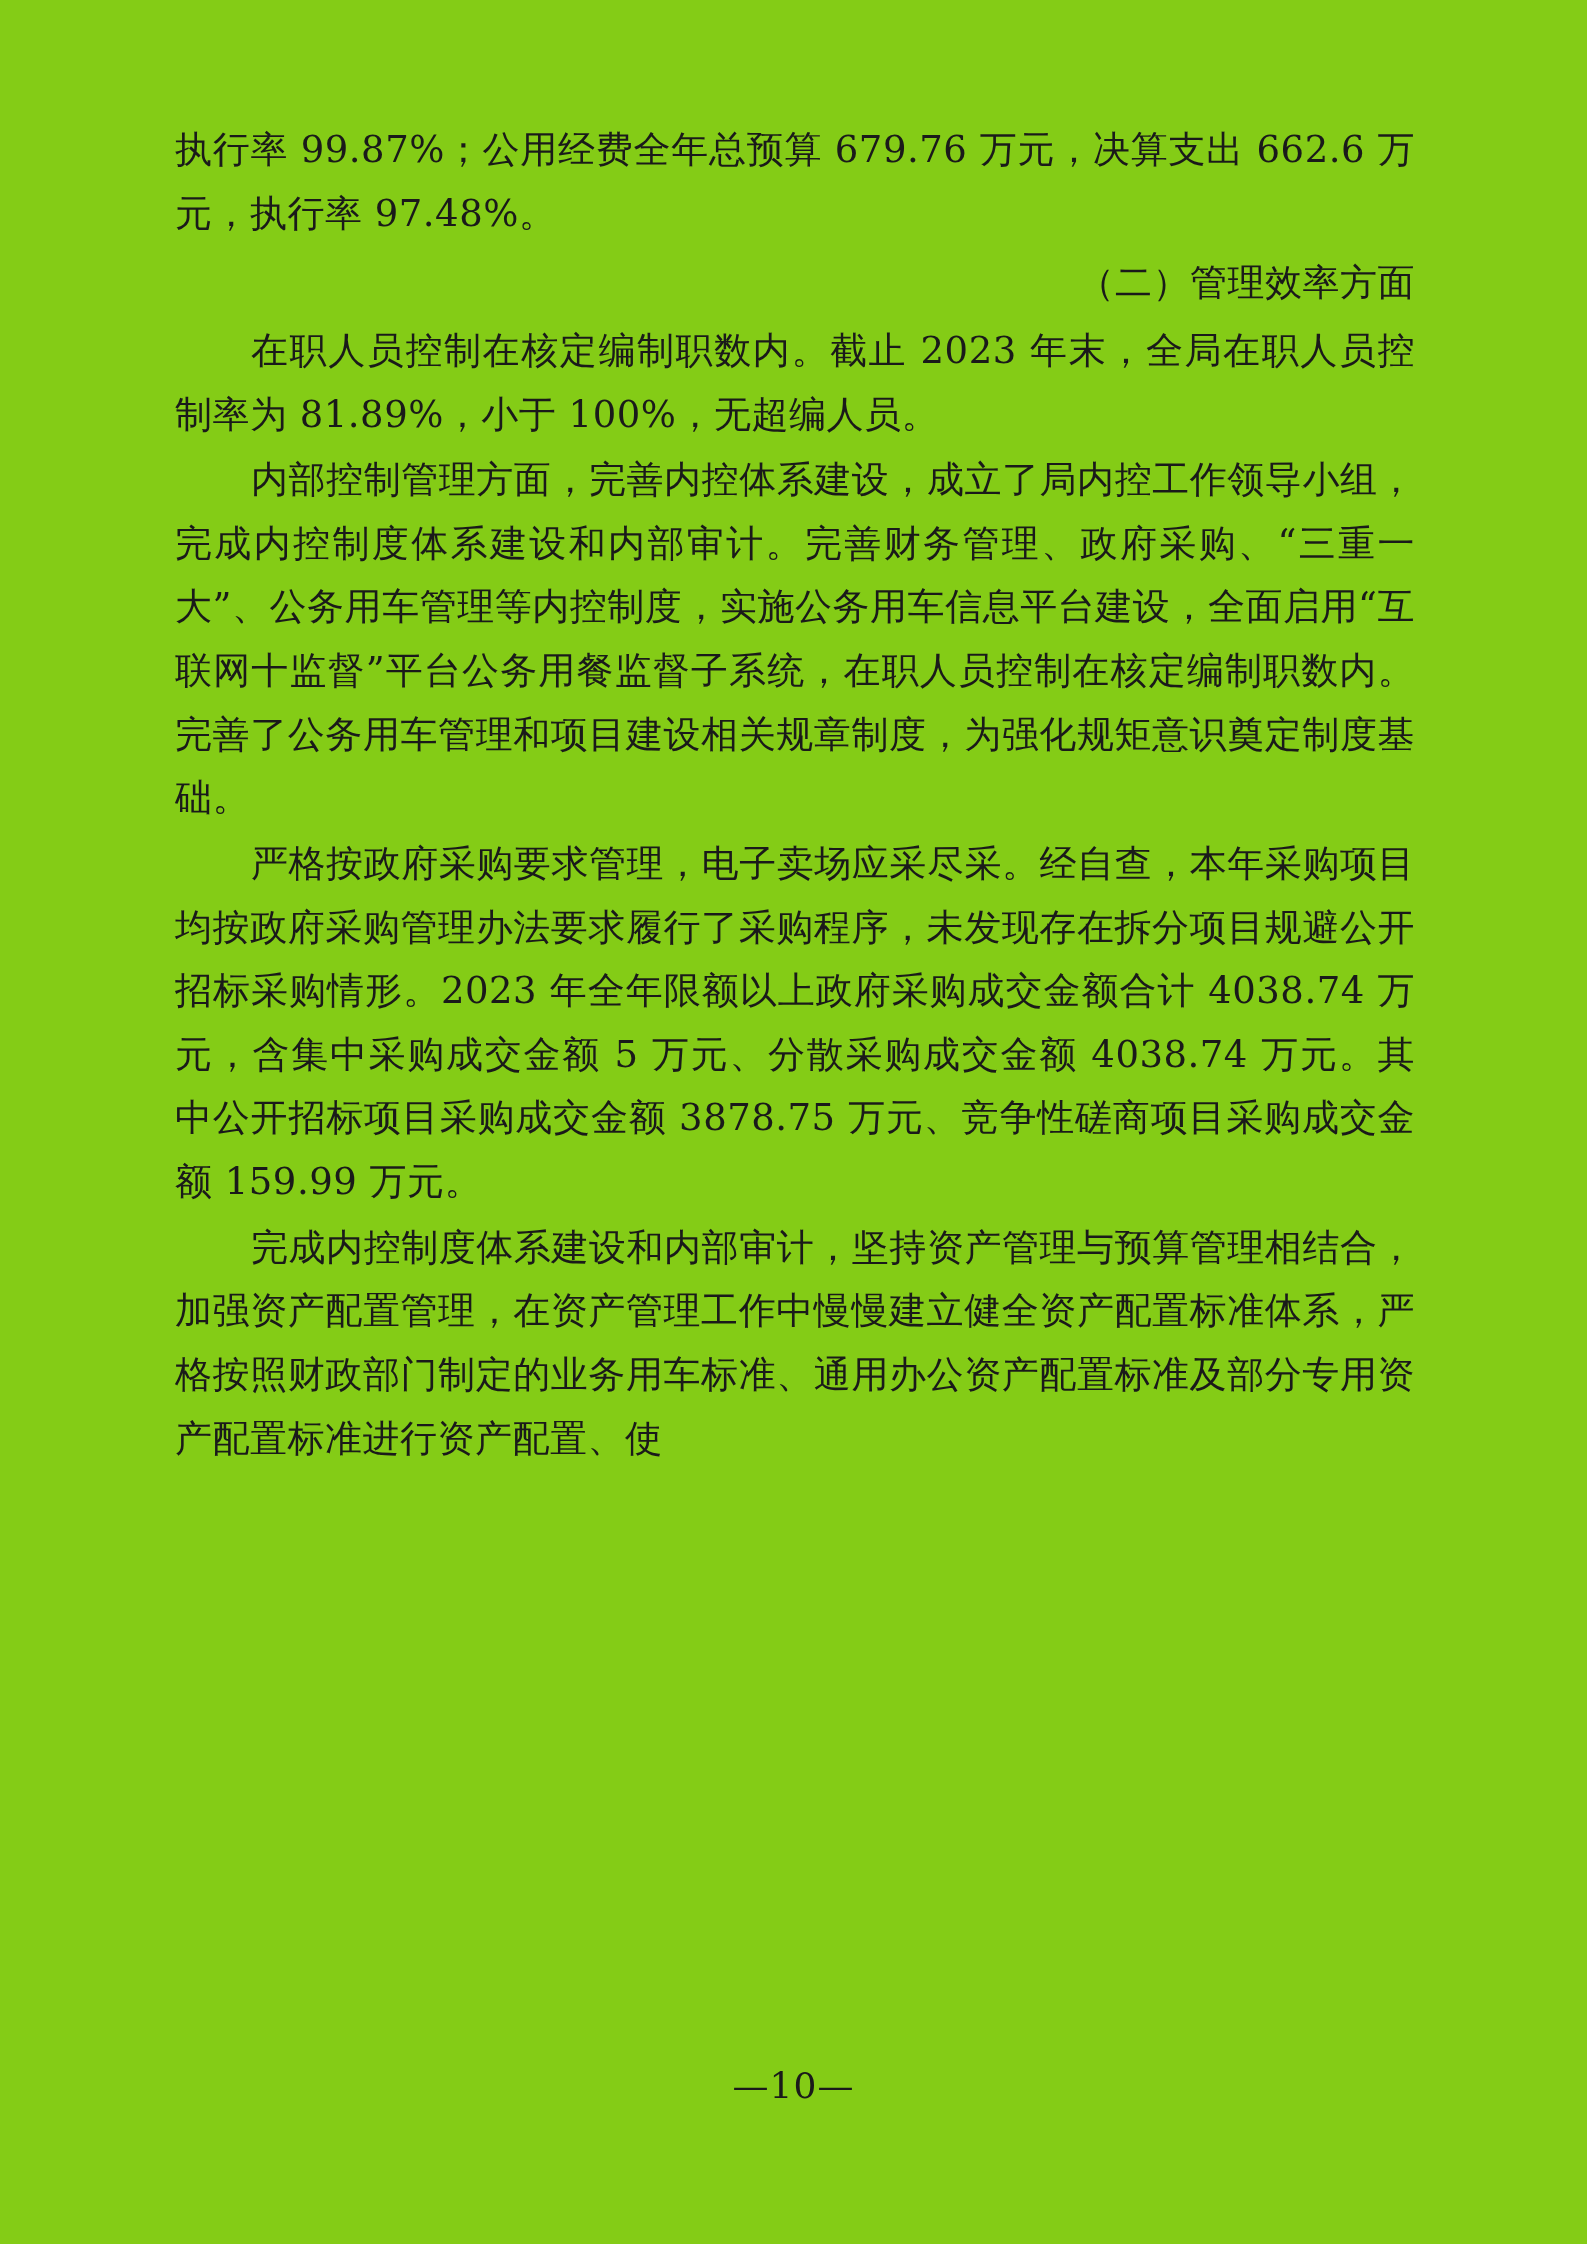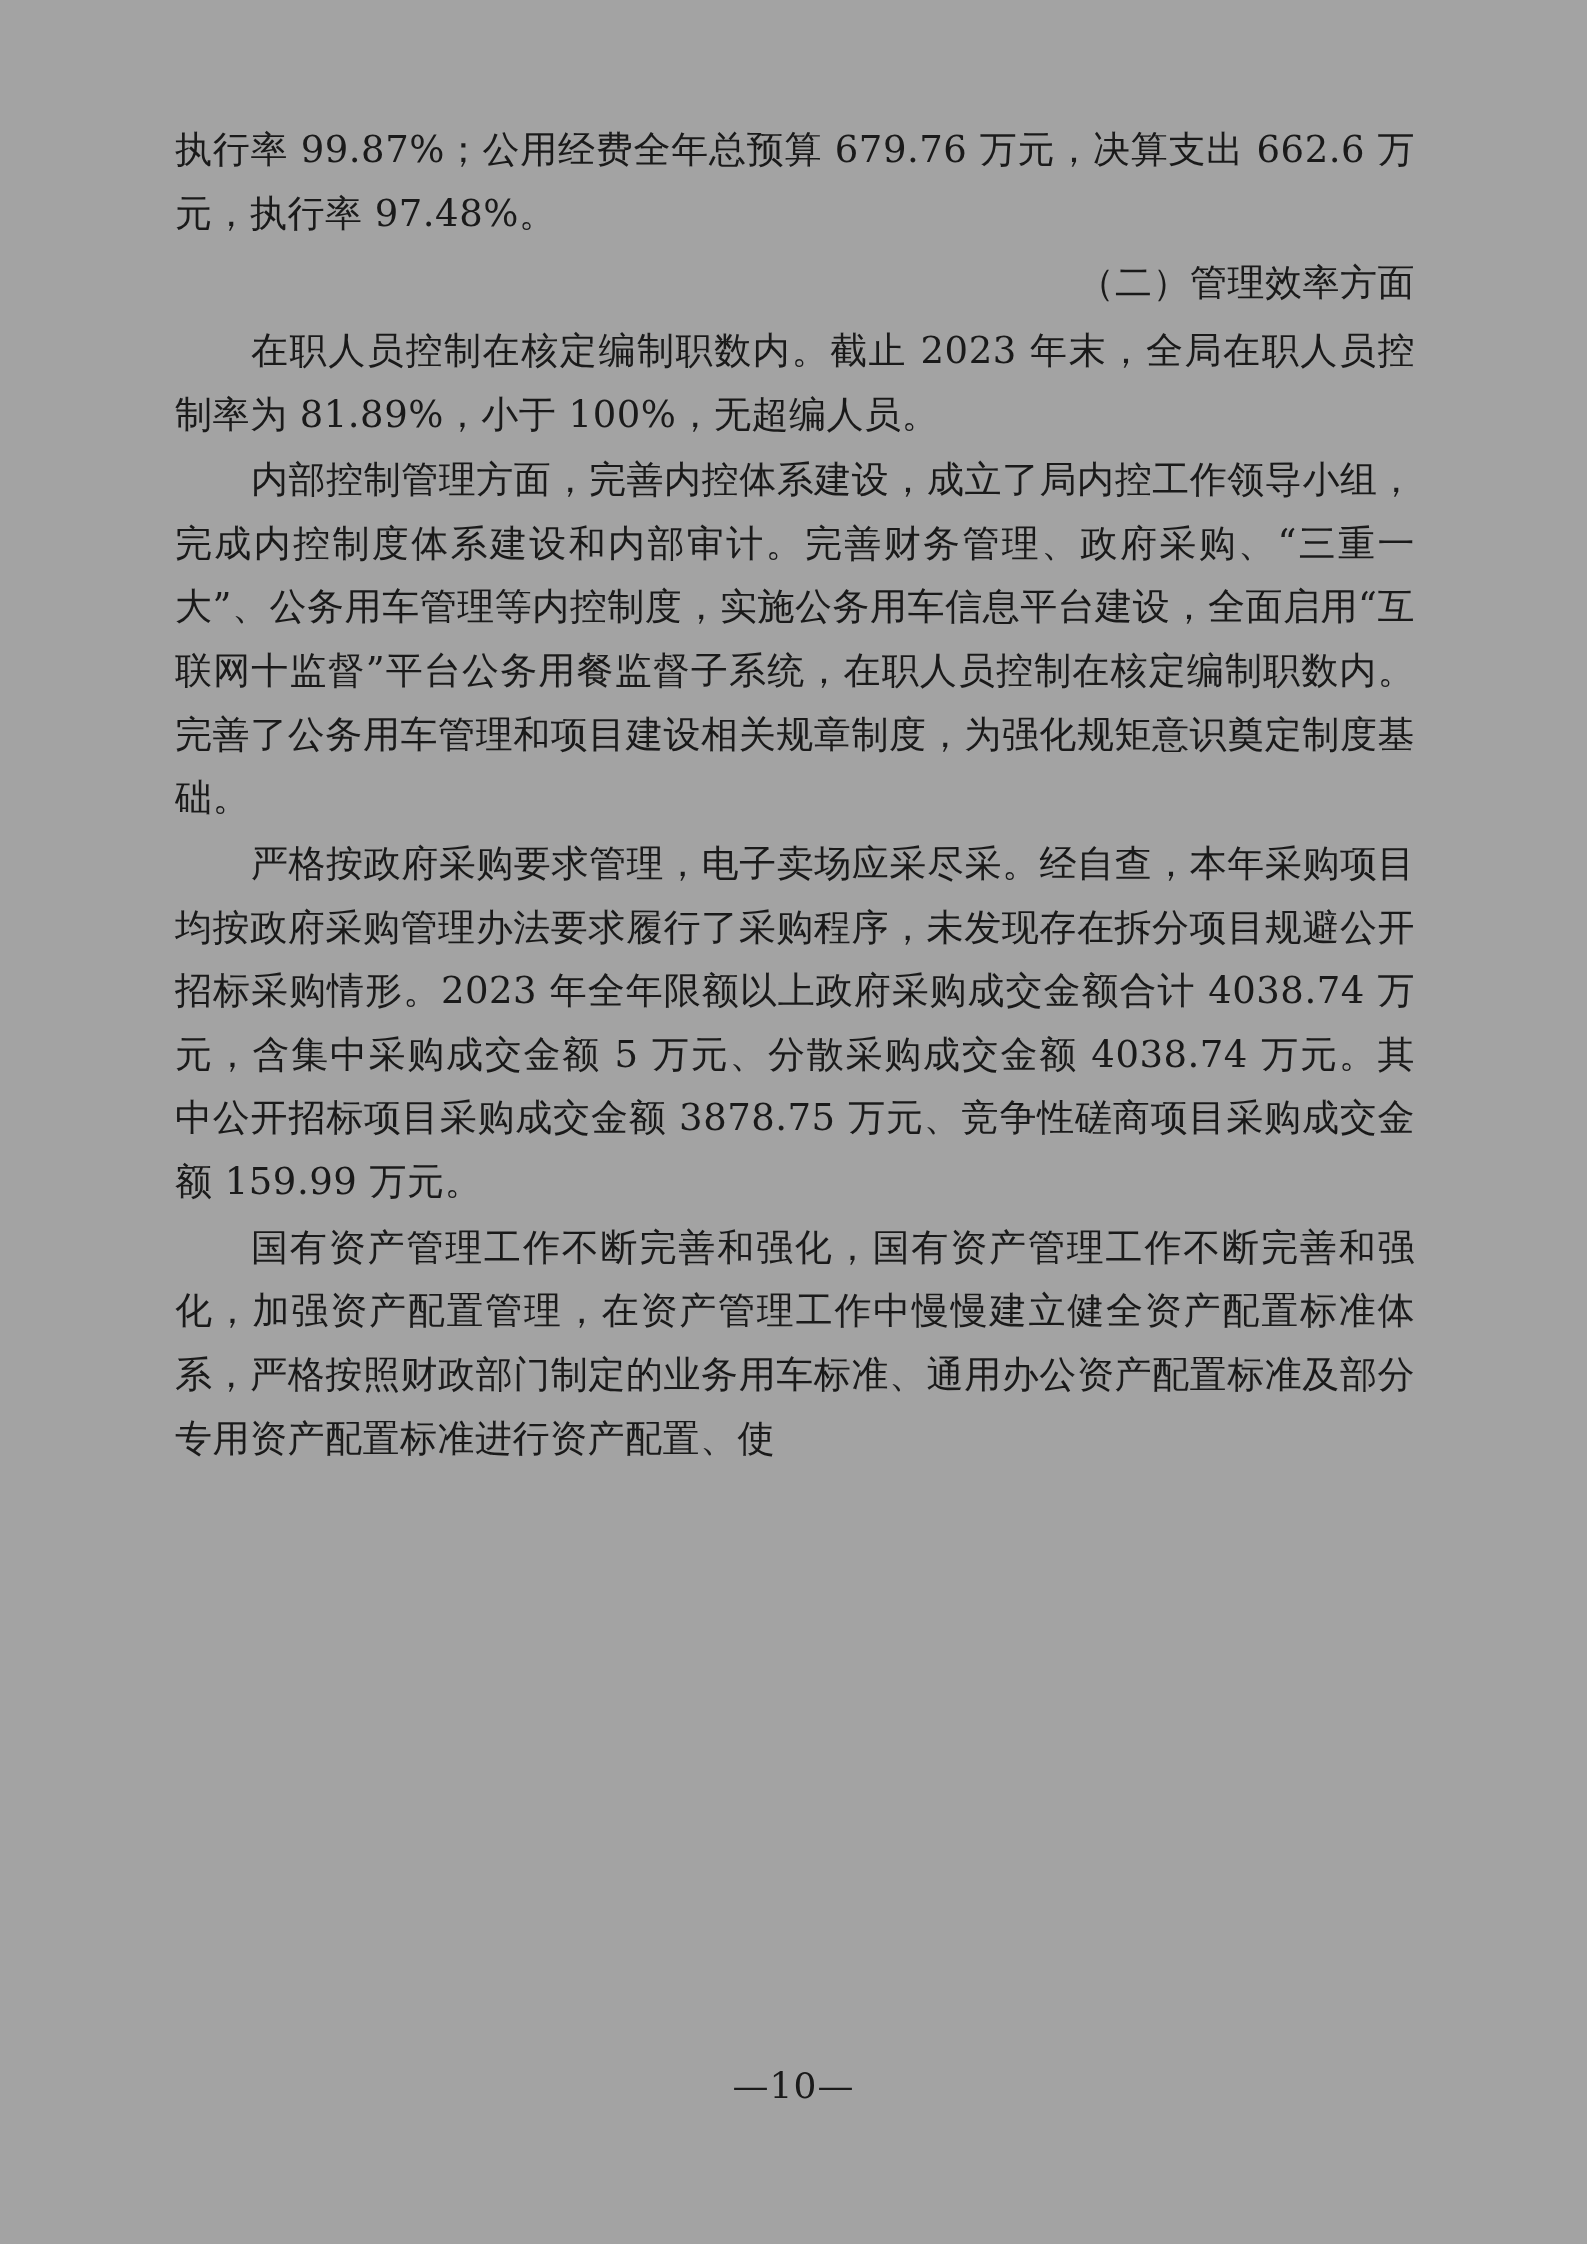"执行率 99.87%；公用经费全年总预算 679.76 万元，决算支出" .page { background: #a3a3a3 -> #84cc16 }
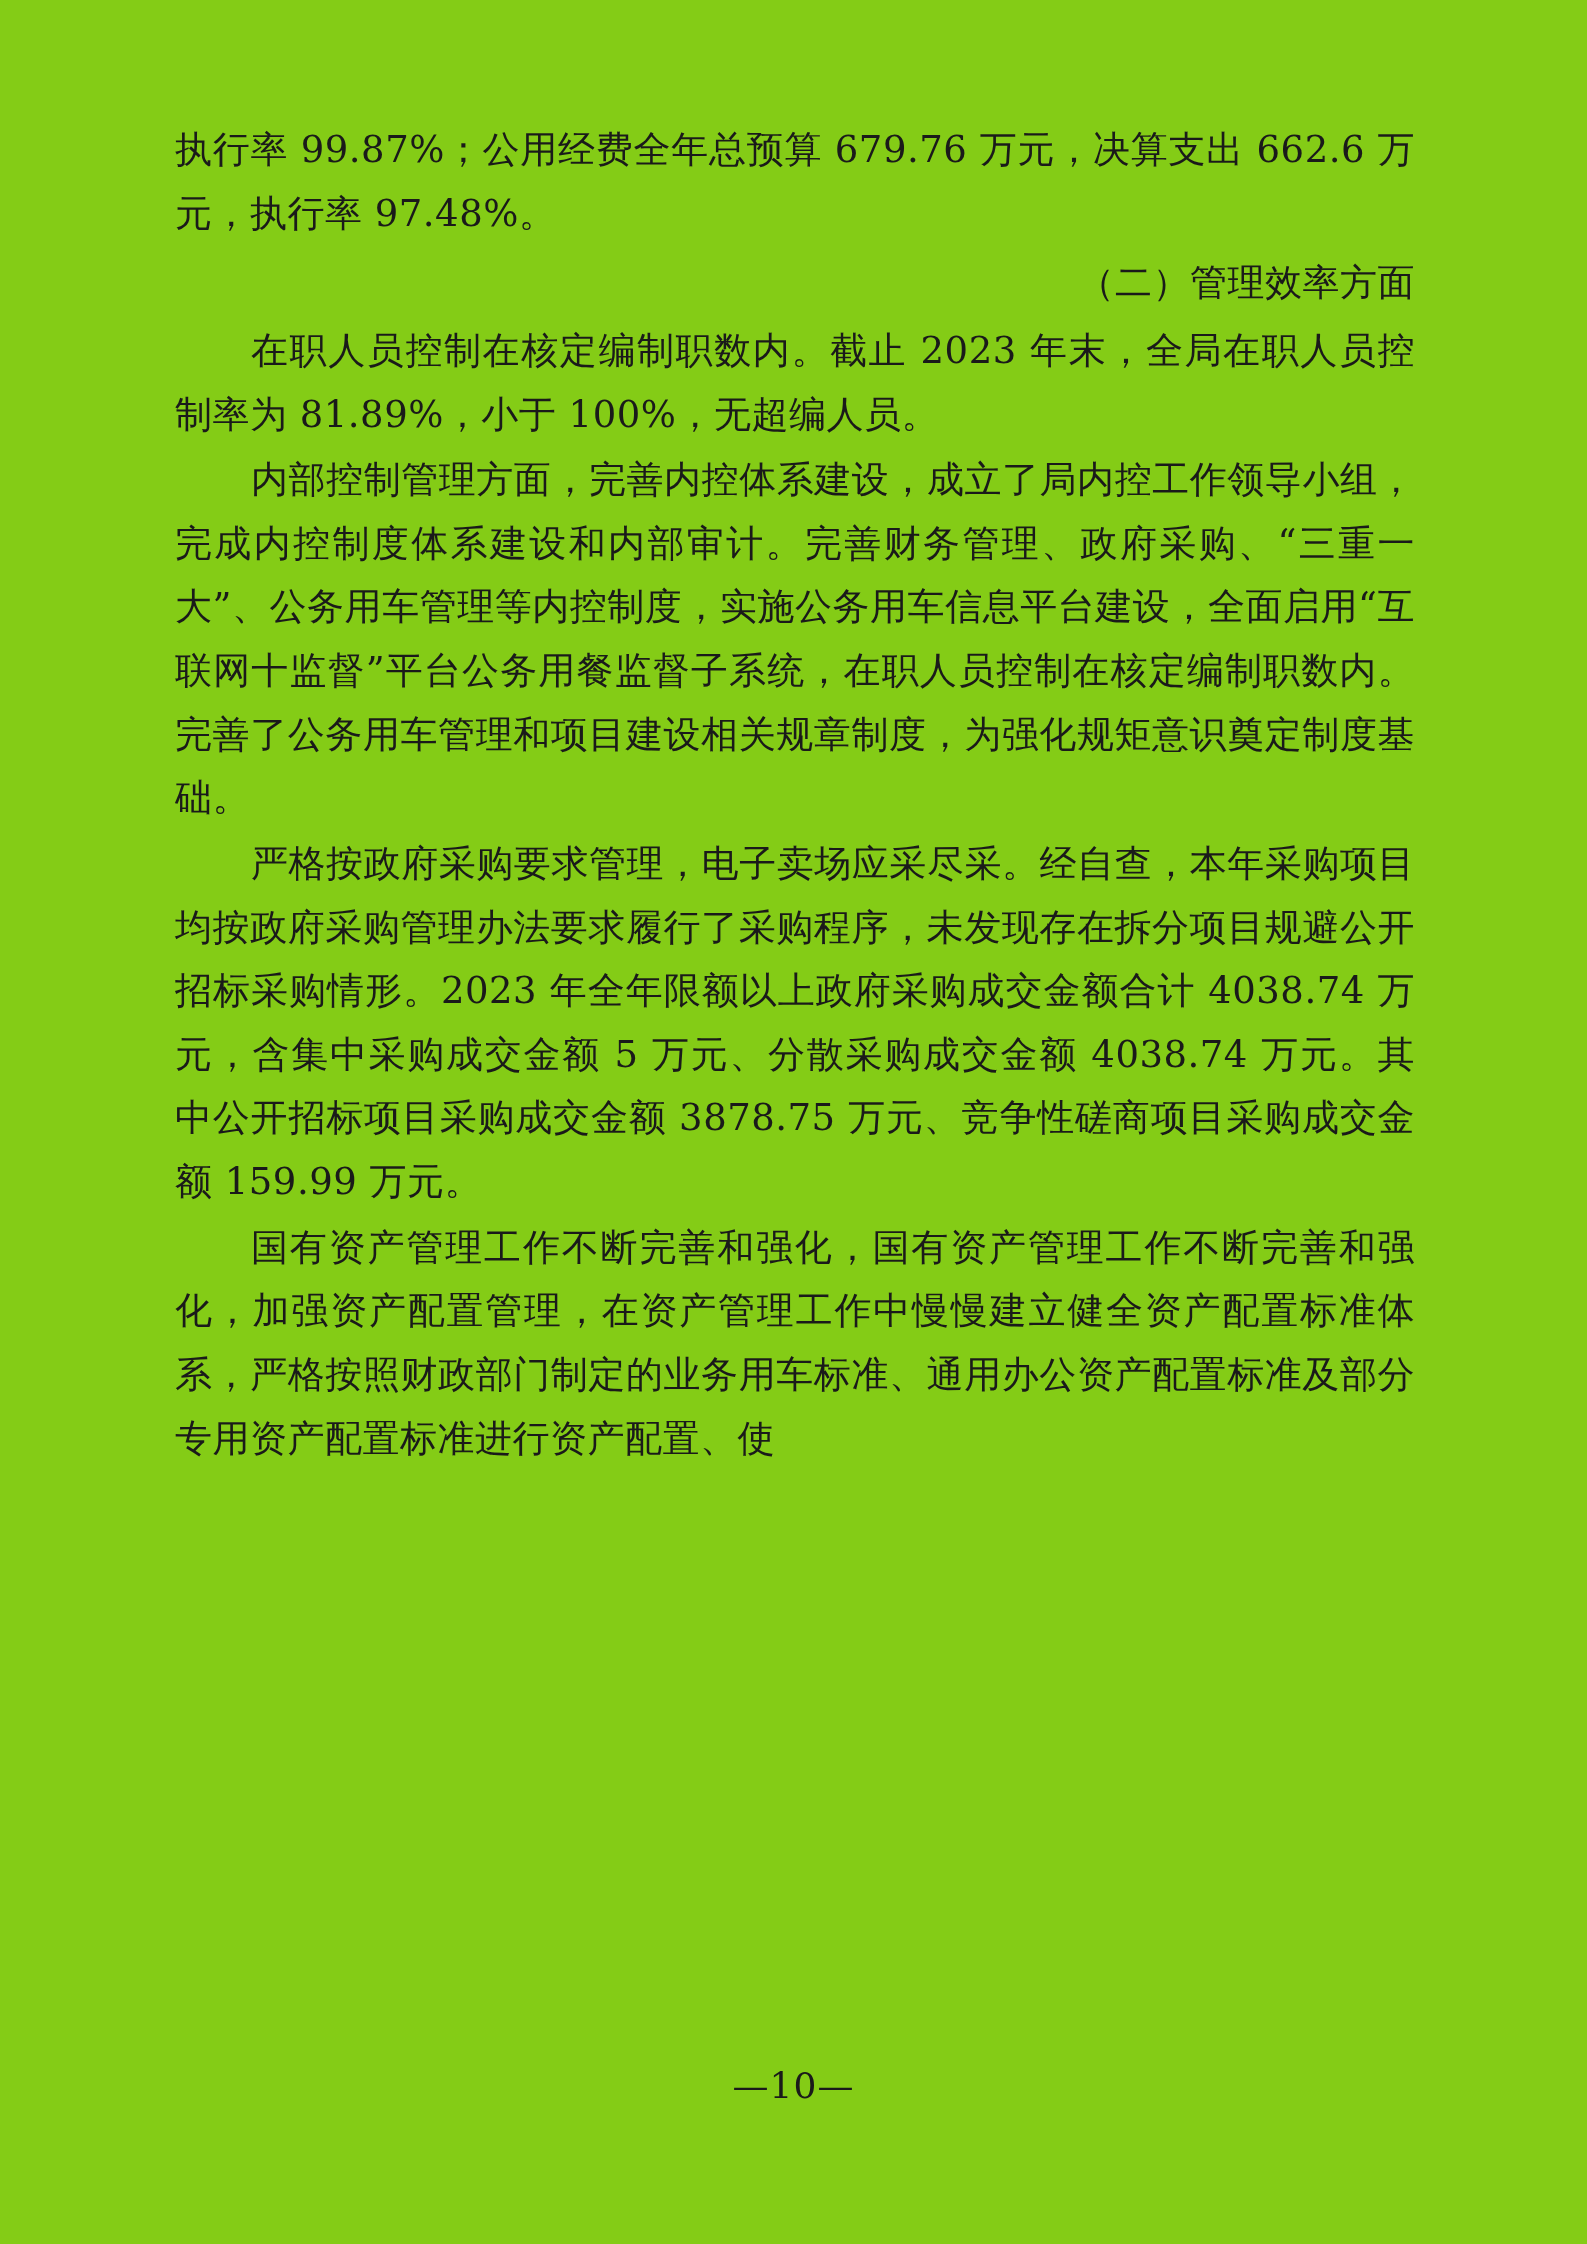"国有资产管理工作不断完善和强化，国有资产管理工作不断完善和强化，加强资产配置管理" p.para { text: 国有资产管理工作不断完善和强化，国有资产管理工作不断完善和强化 -> 完成内控制度体系建设和内部审计，坚持资产管理与预算管理相结合 }
